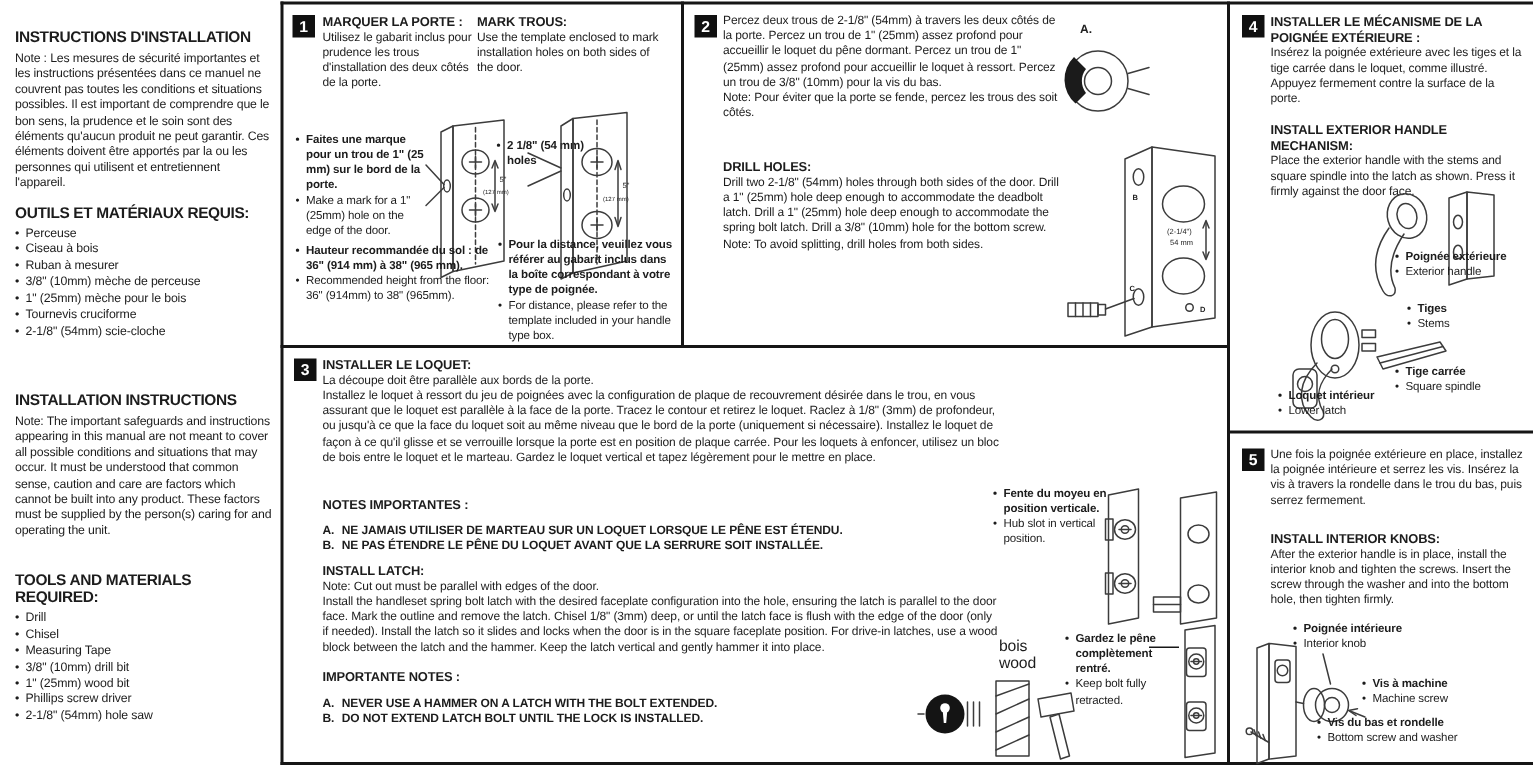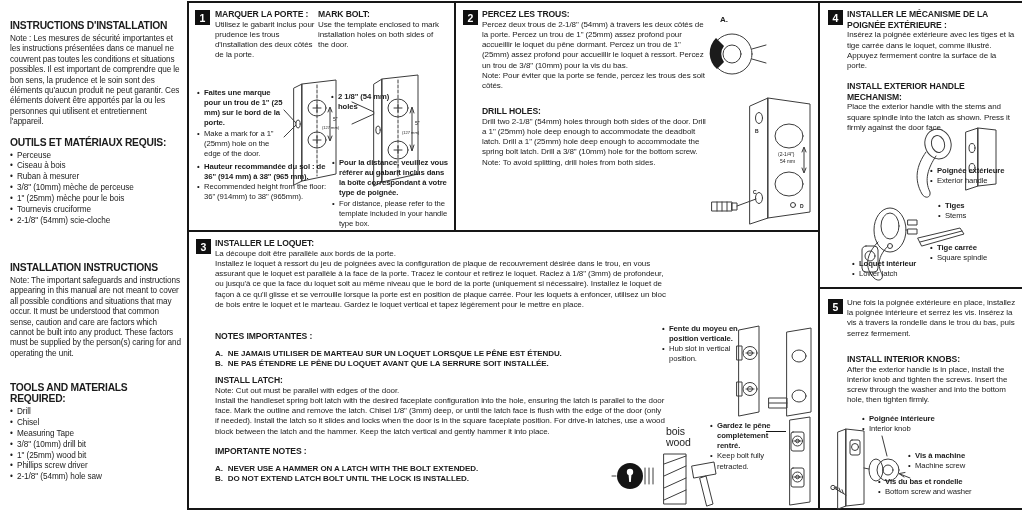"MARK BOLT:" h3.h { text: BOLT -> TROUS }
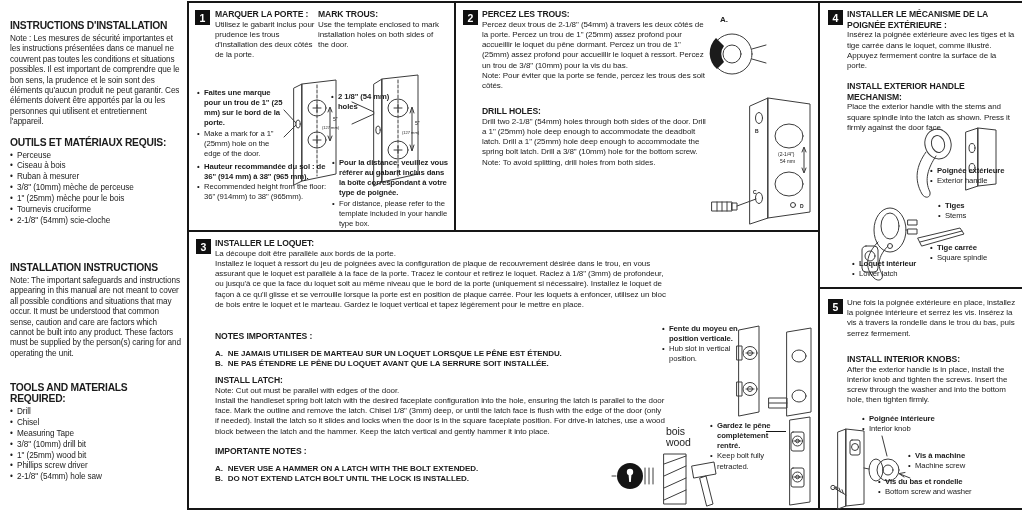"PERCEZ LES TROUS:" h3.h { html: <h3>PERCEZ LES TROUS:</h3> -> none }
